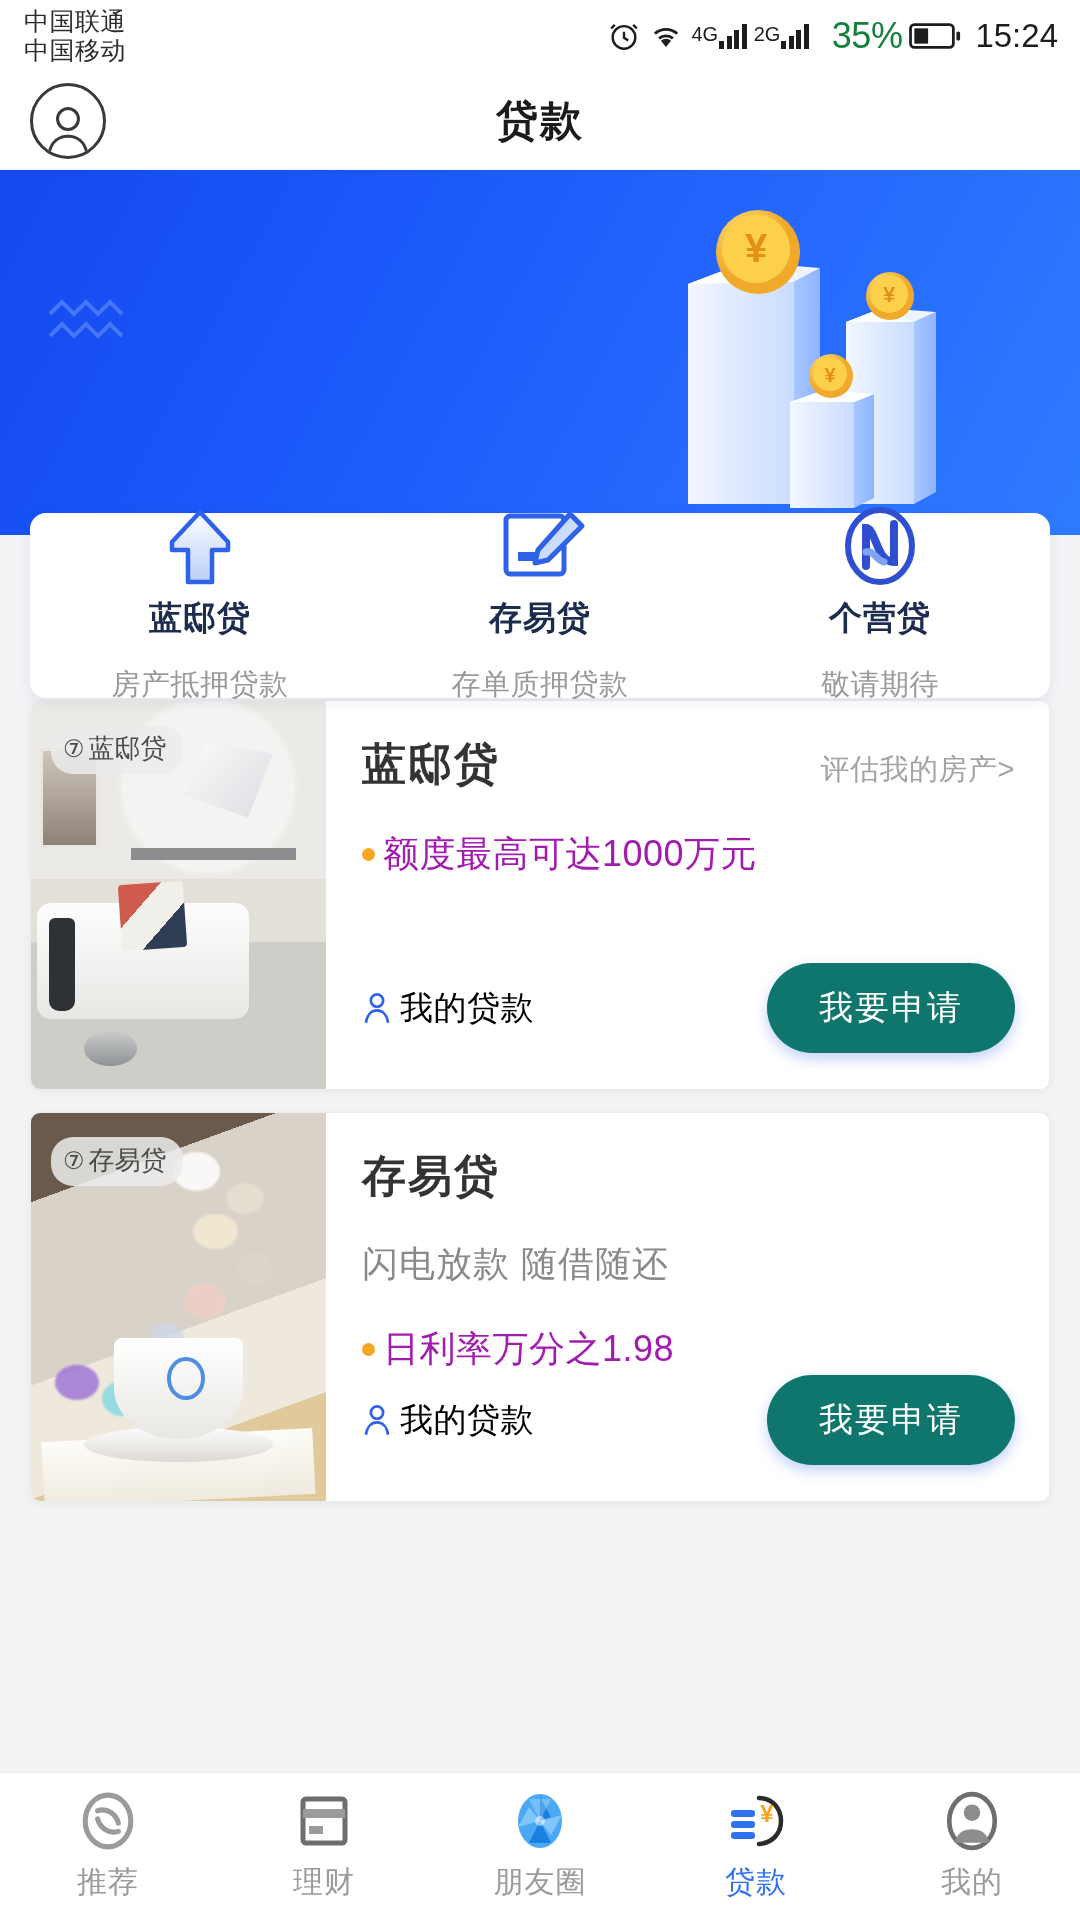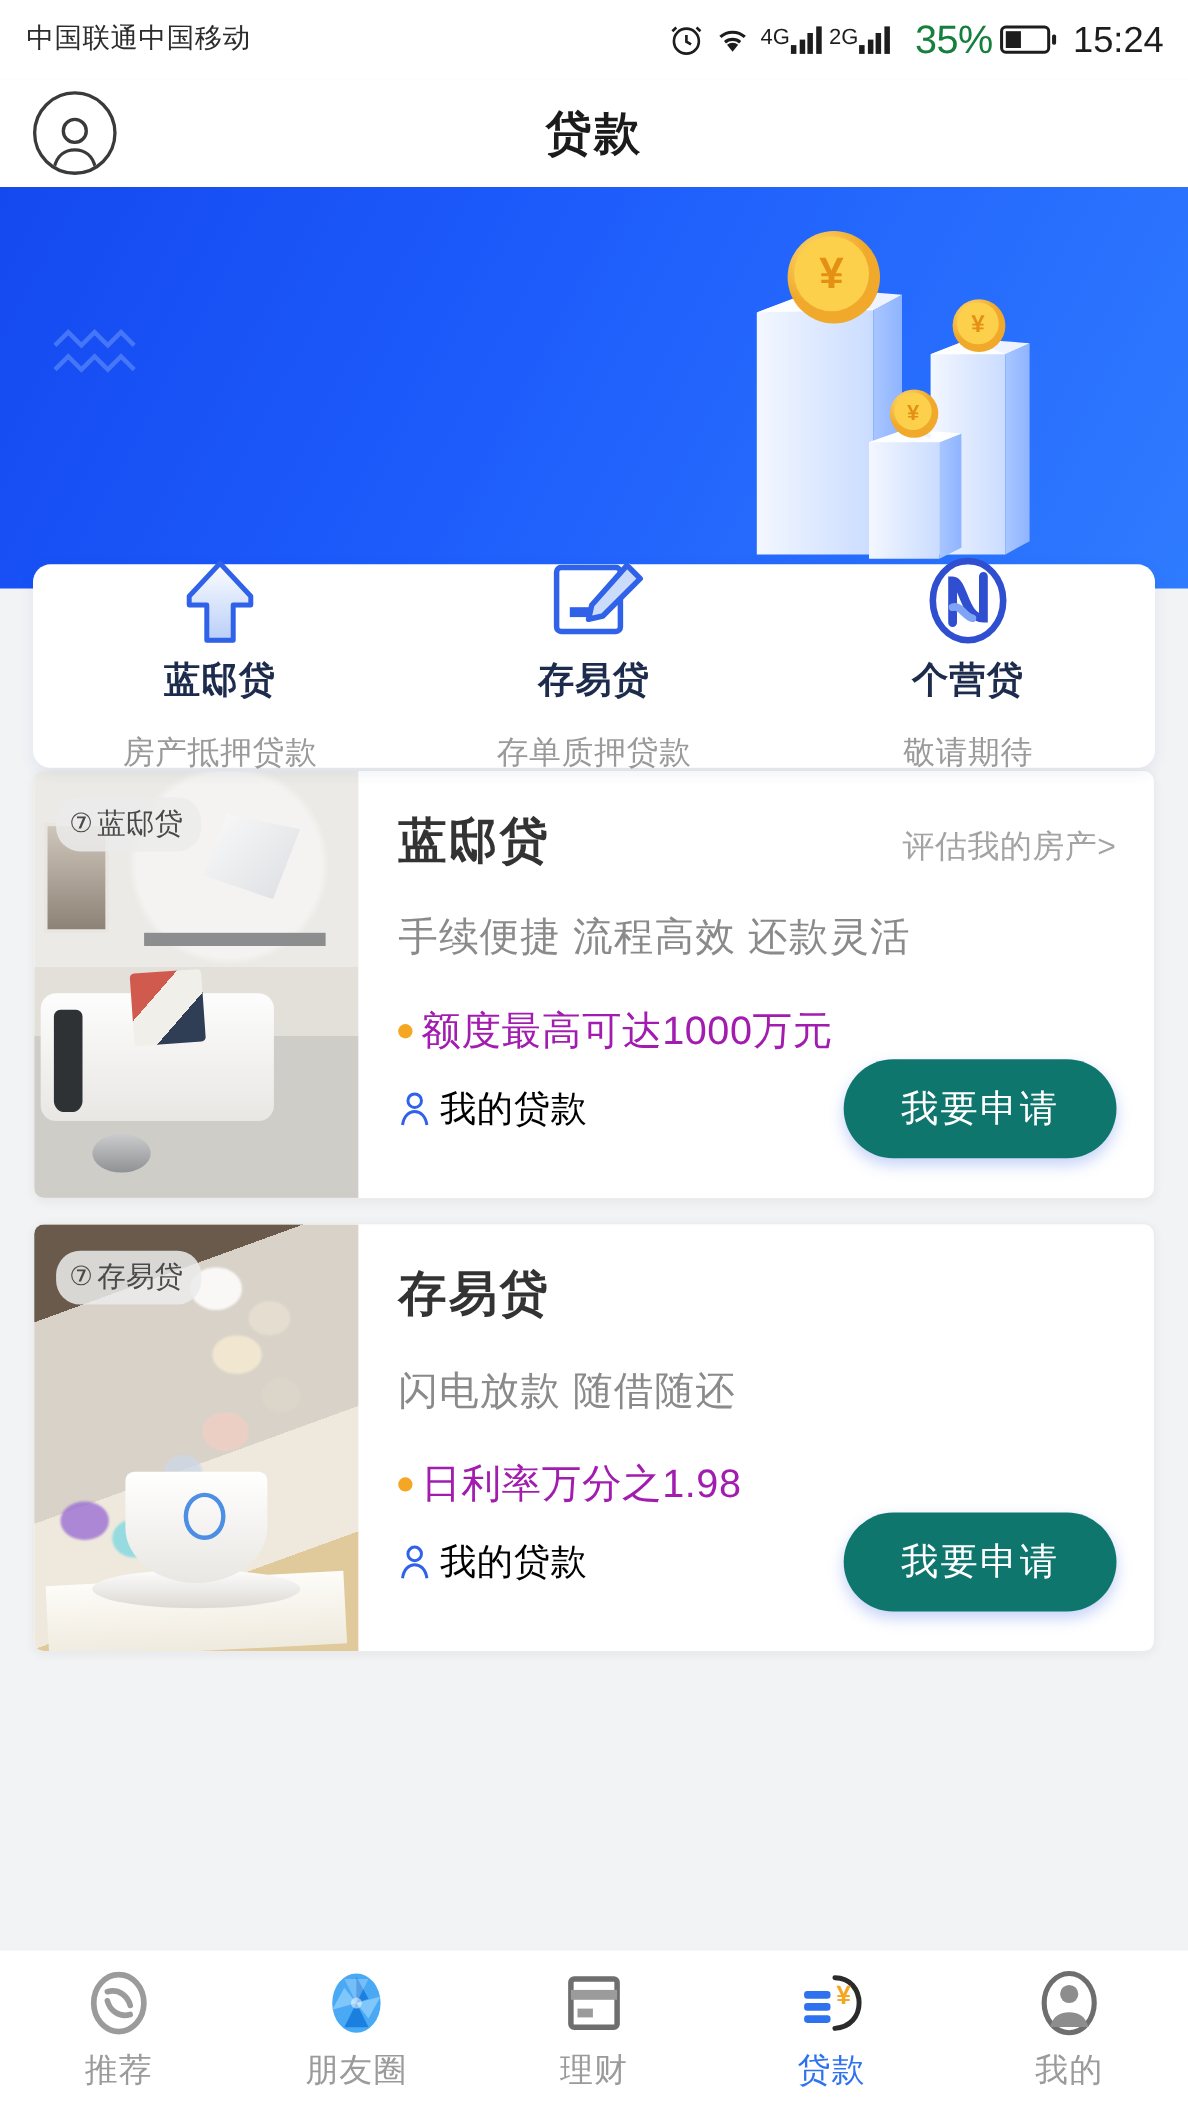"中国联通" .carriers { flex-direction: row -> column }
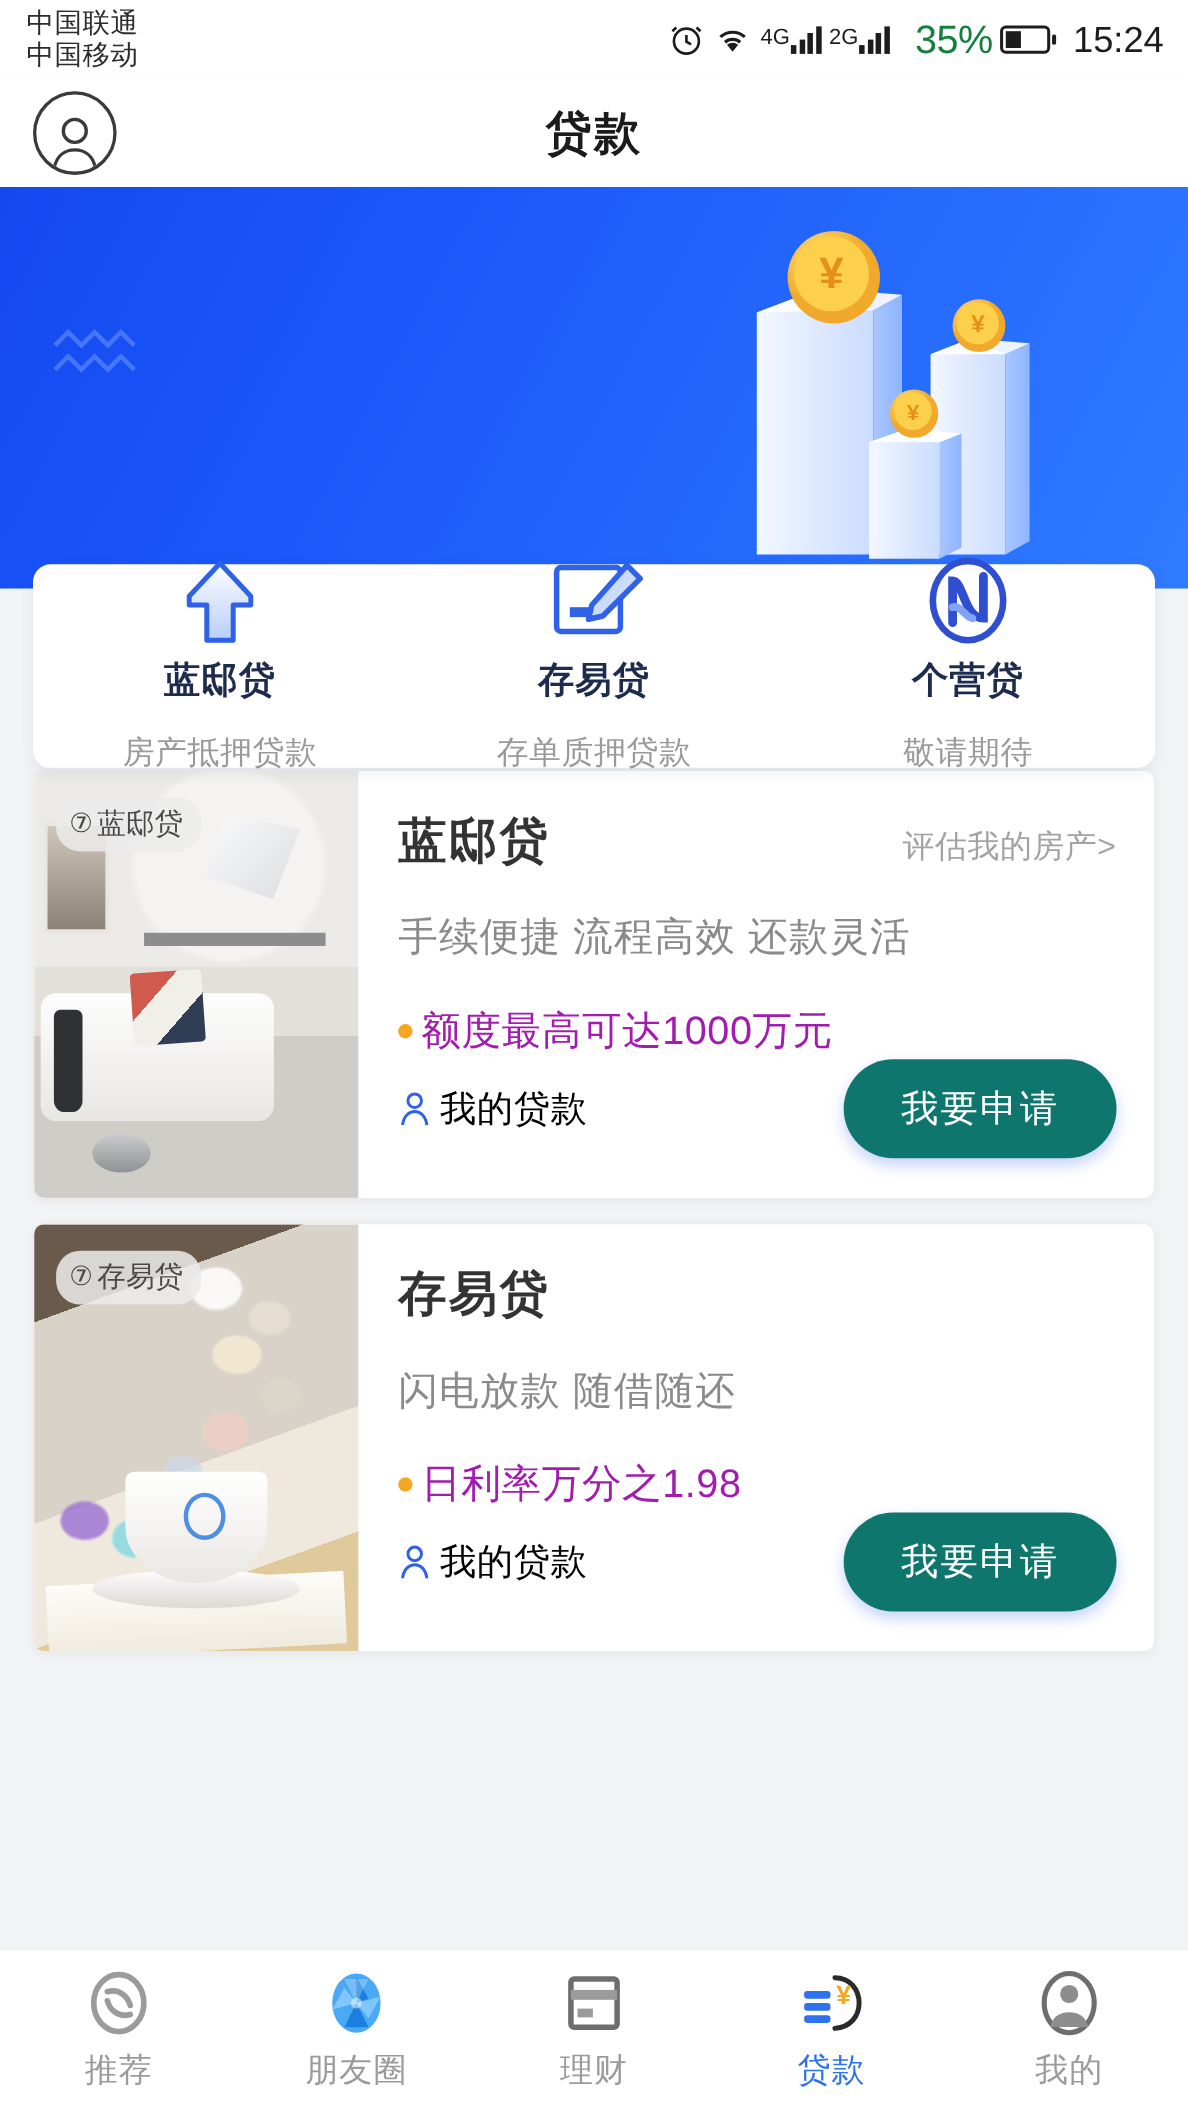"手续便捷 流程高效 还款灵活" div.cb-desc { html: <div>手续便捷 流程高效 还款灵活</div> -> none }
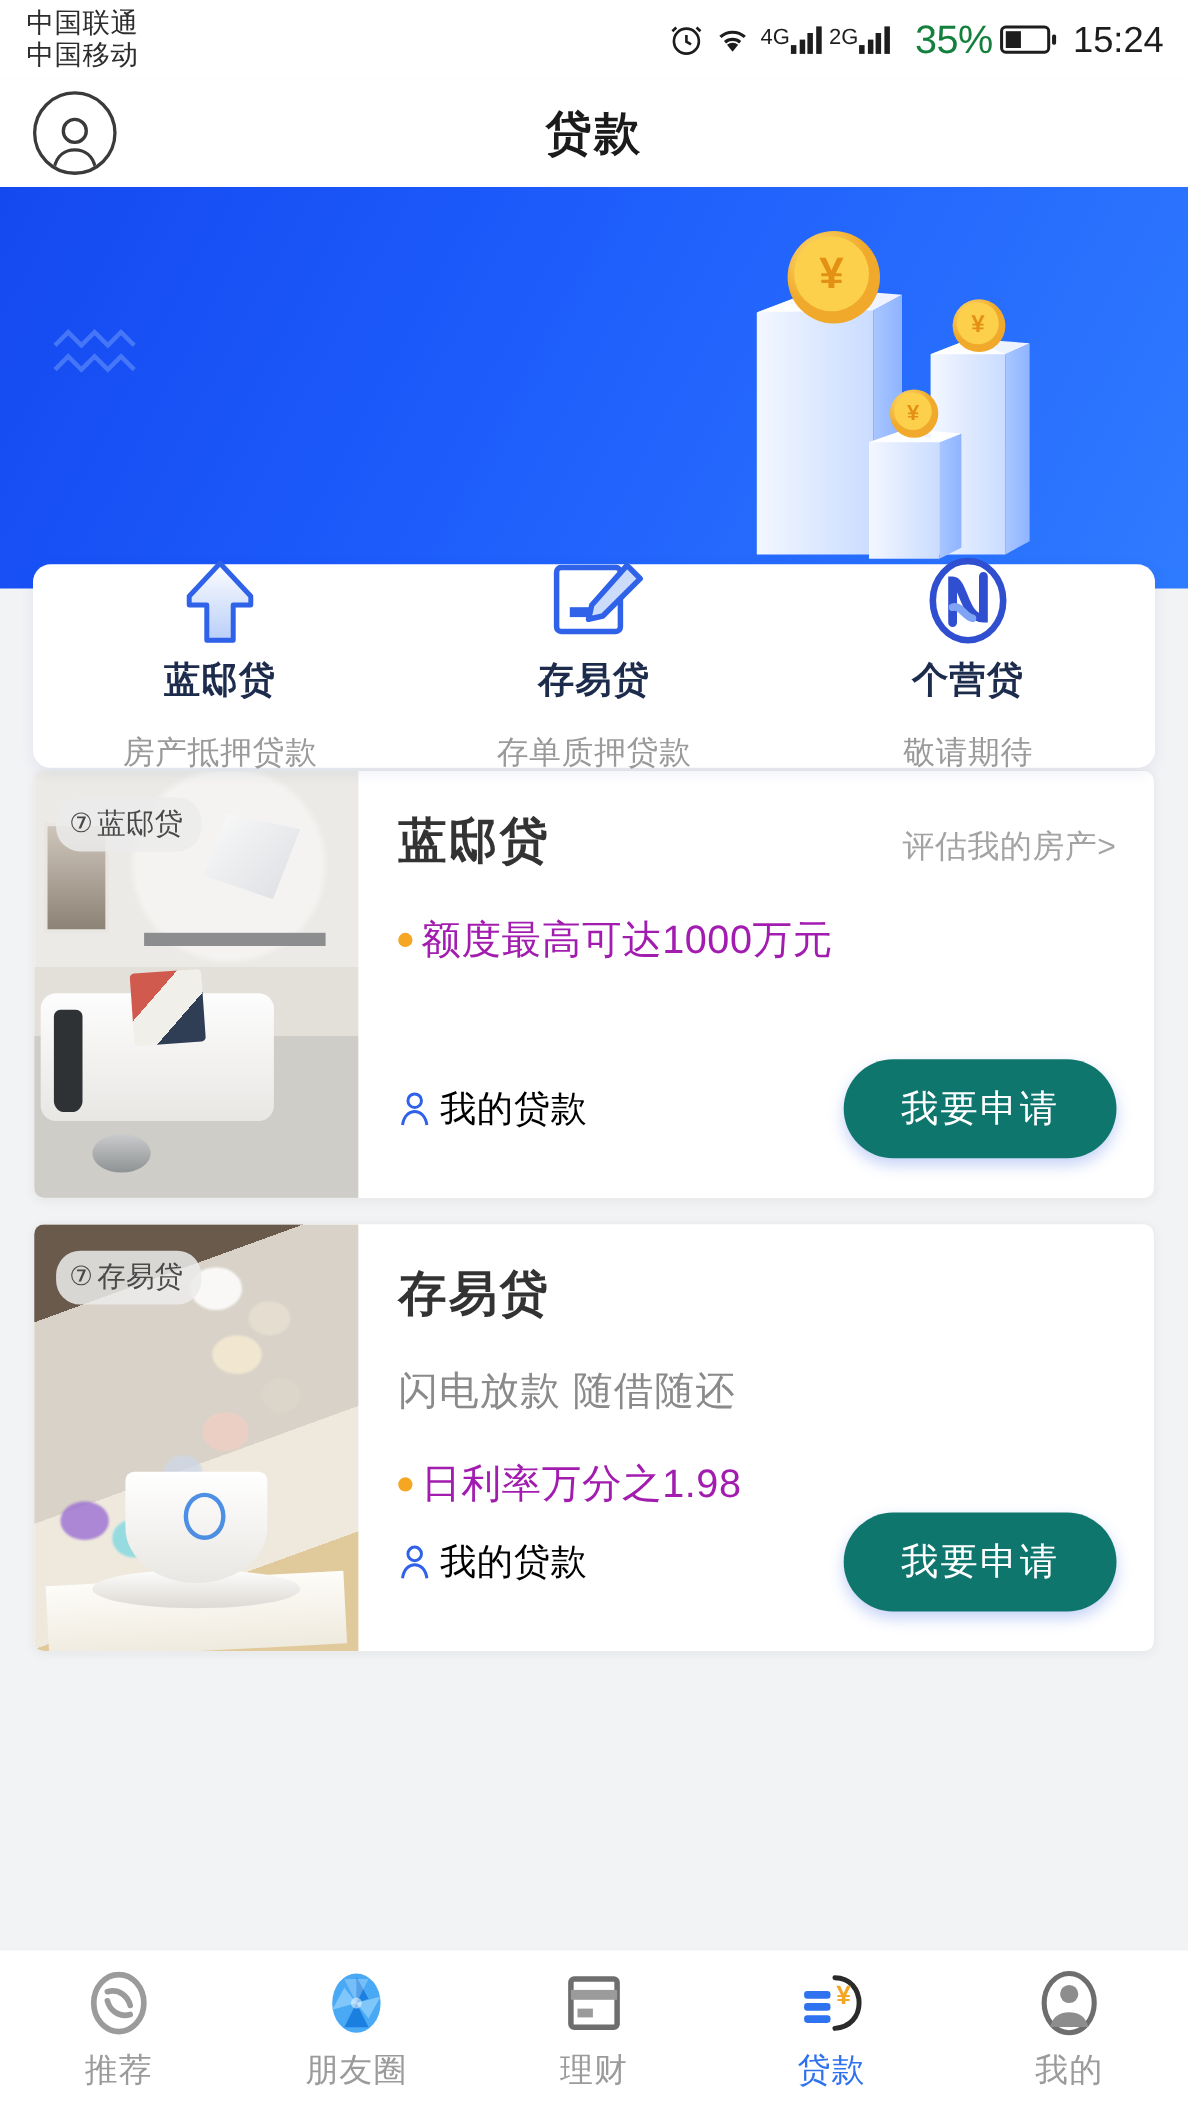"朋友圈" div.tab { order: before "理财" -> after "理财" }
